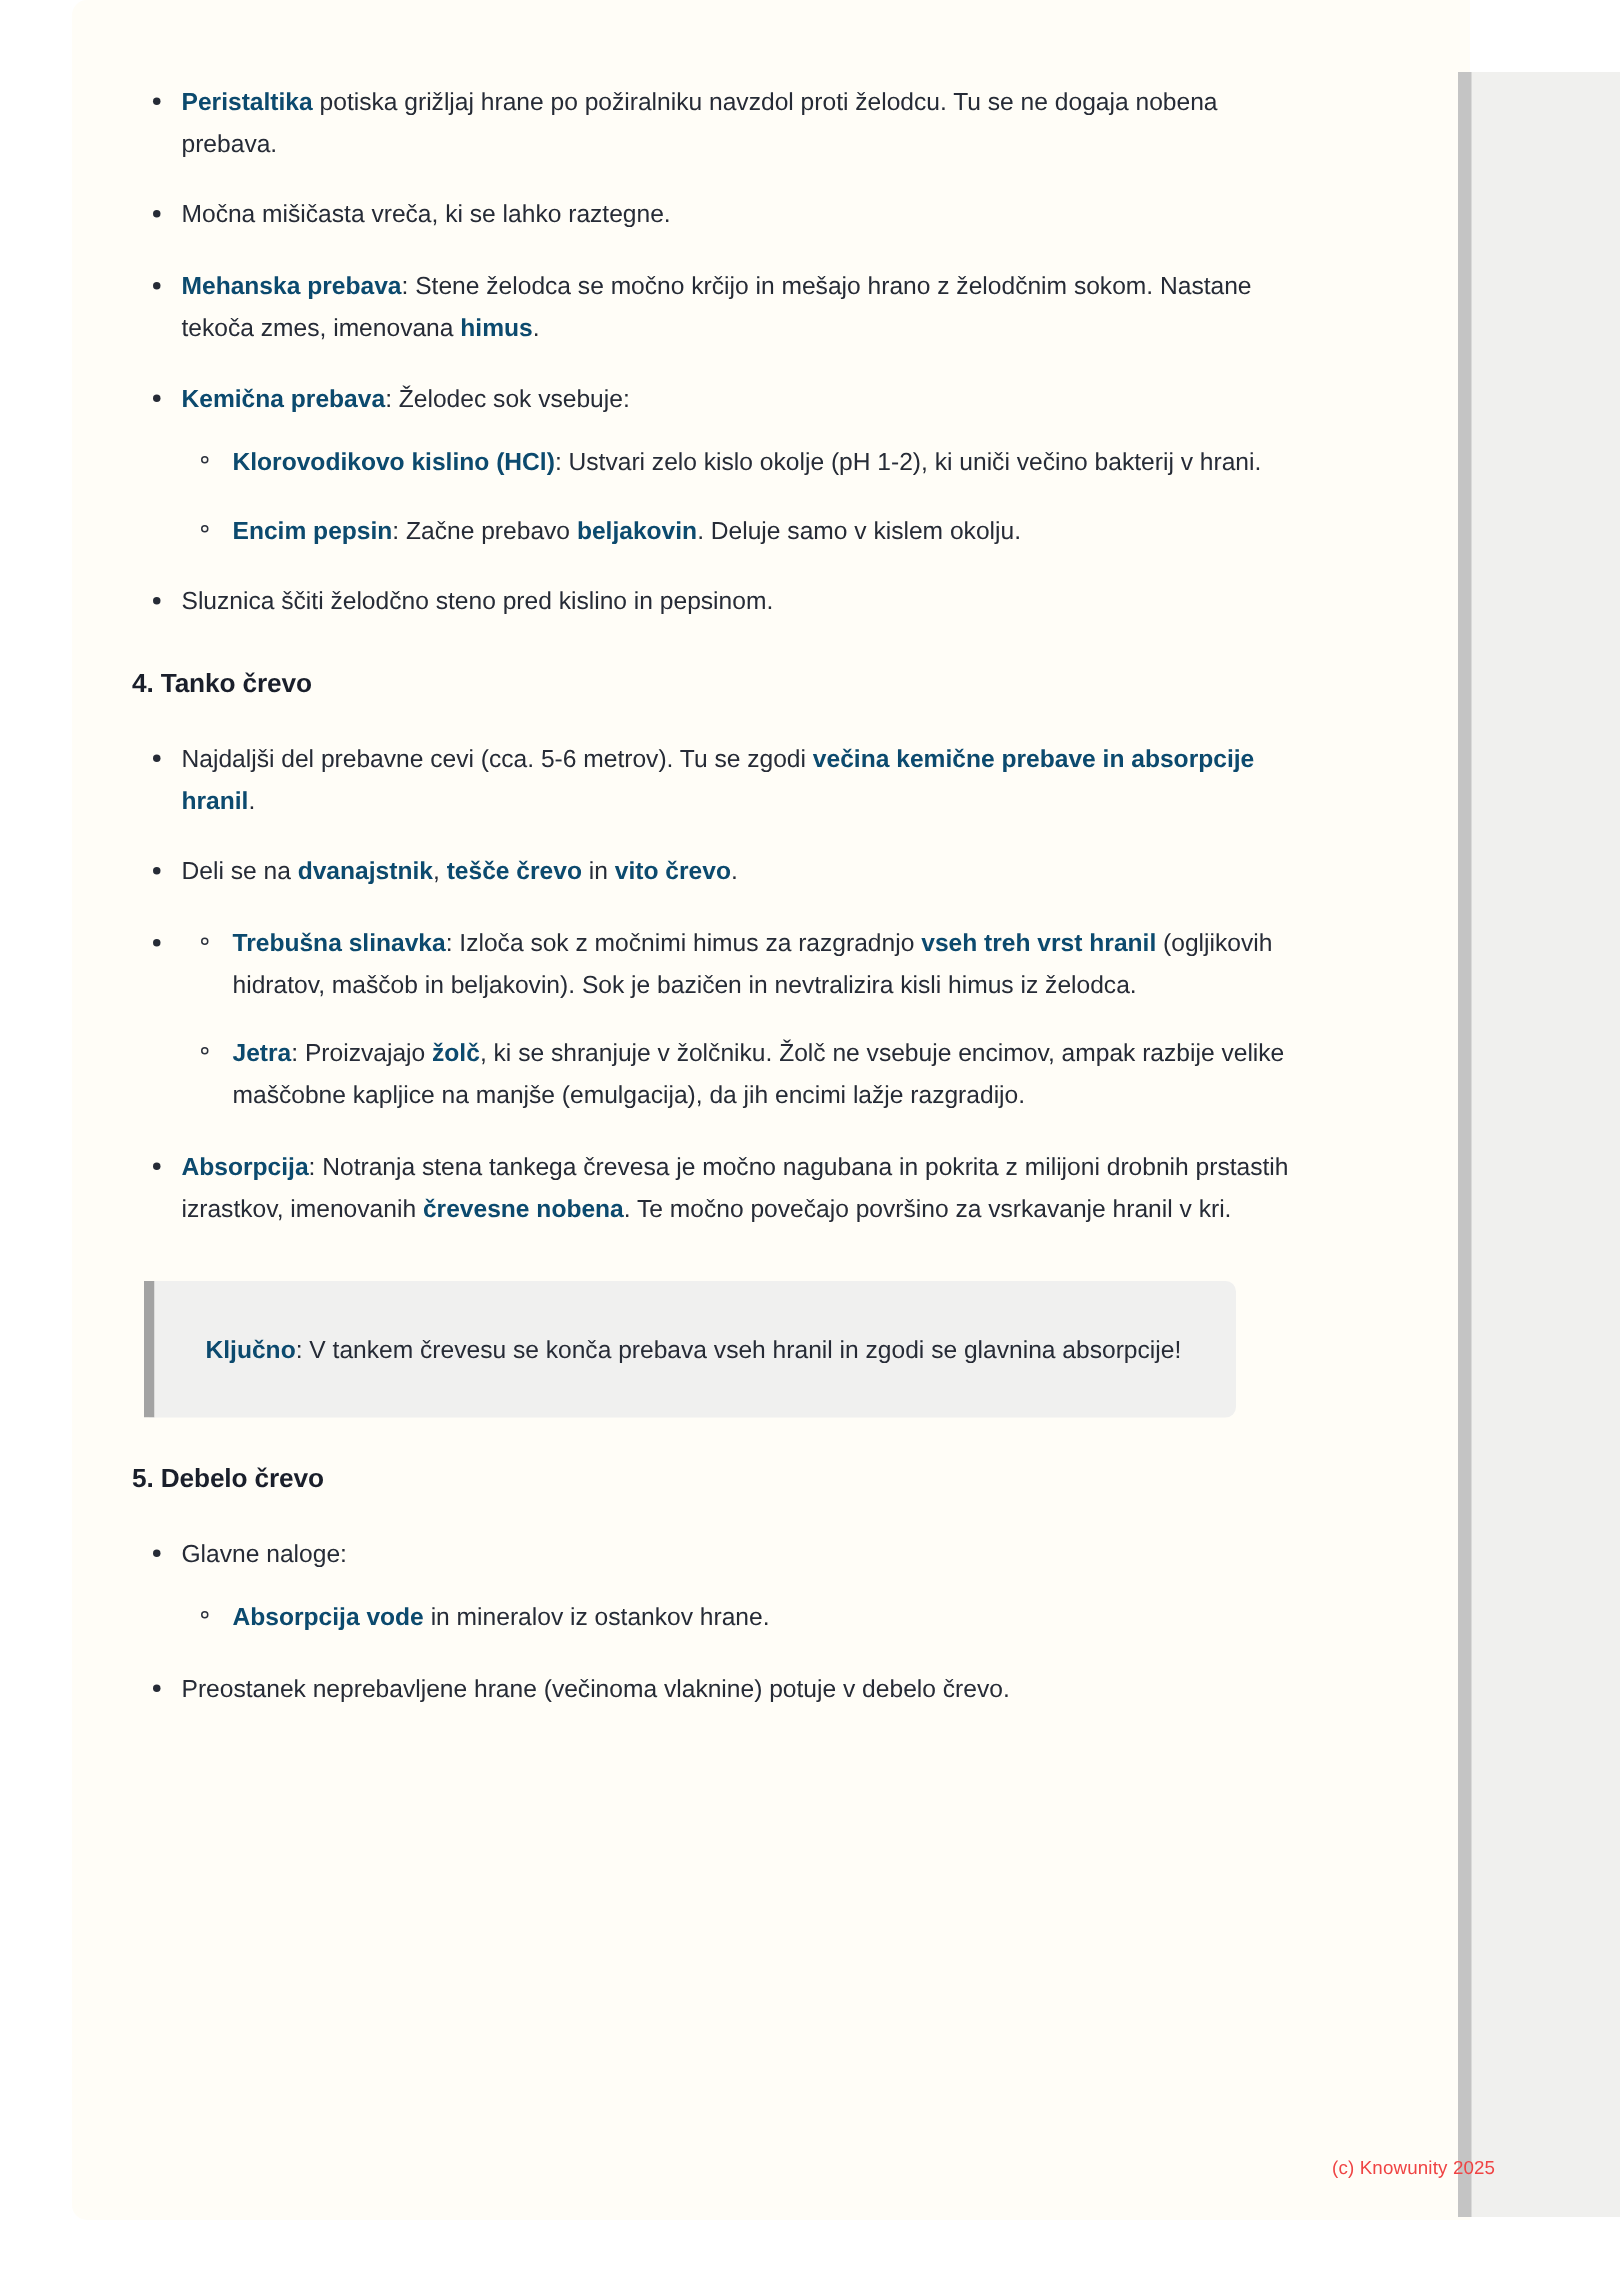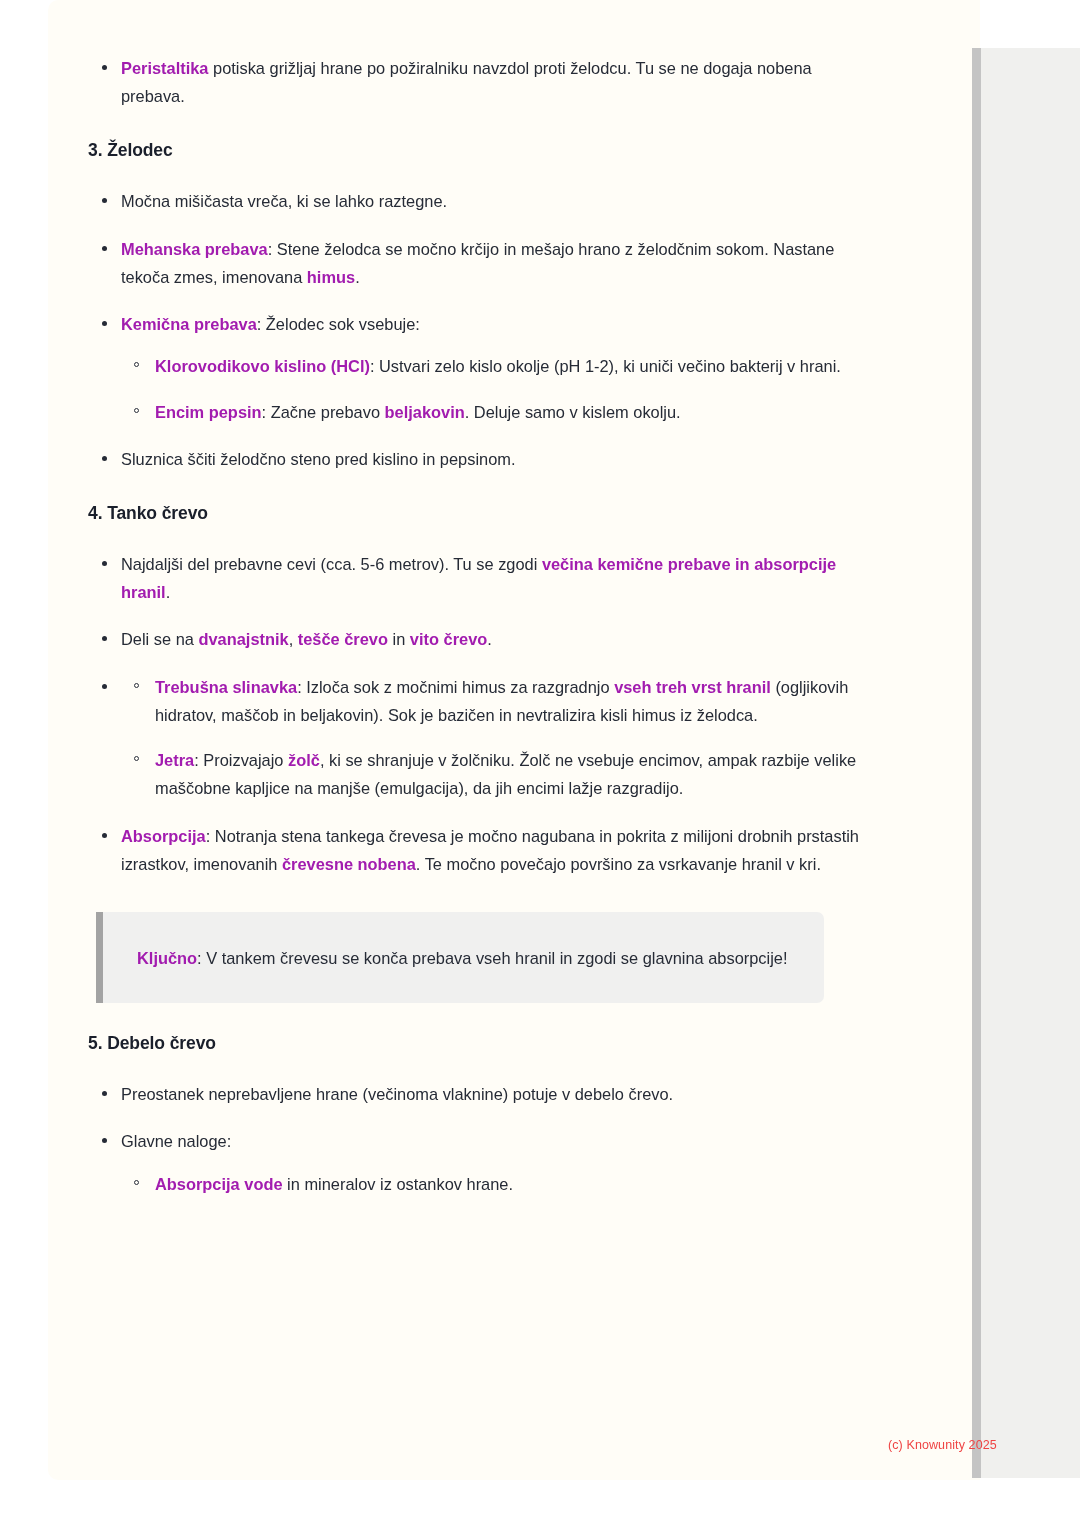"Peristaltika" b, strong { color: #a21caf -> #0c4a6e }
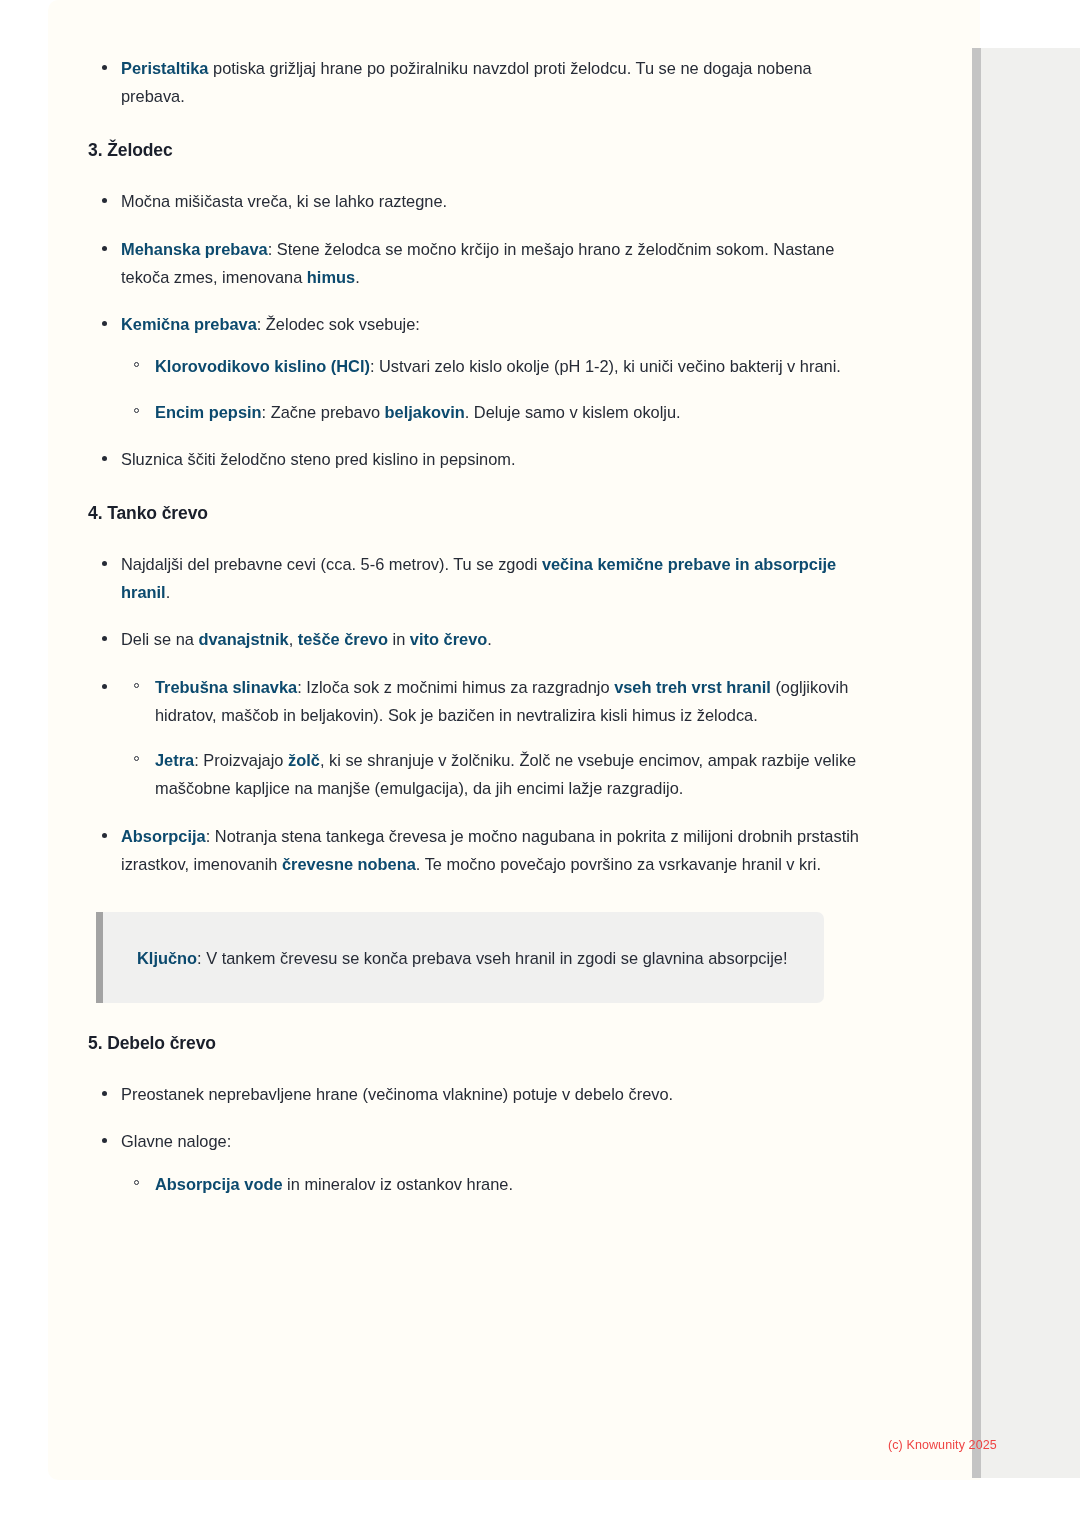"3. Želodec" h3.section-heading { html: <h3>3. Želodec</h3> -> none }
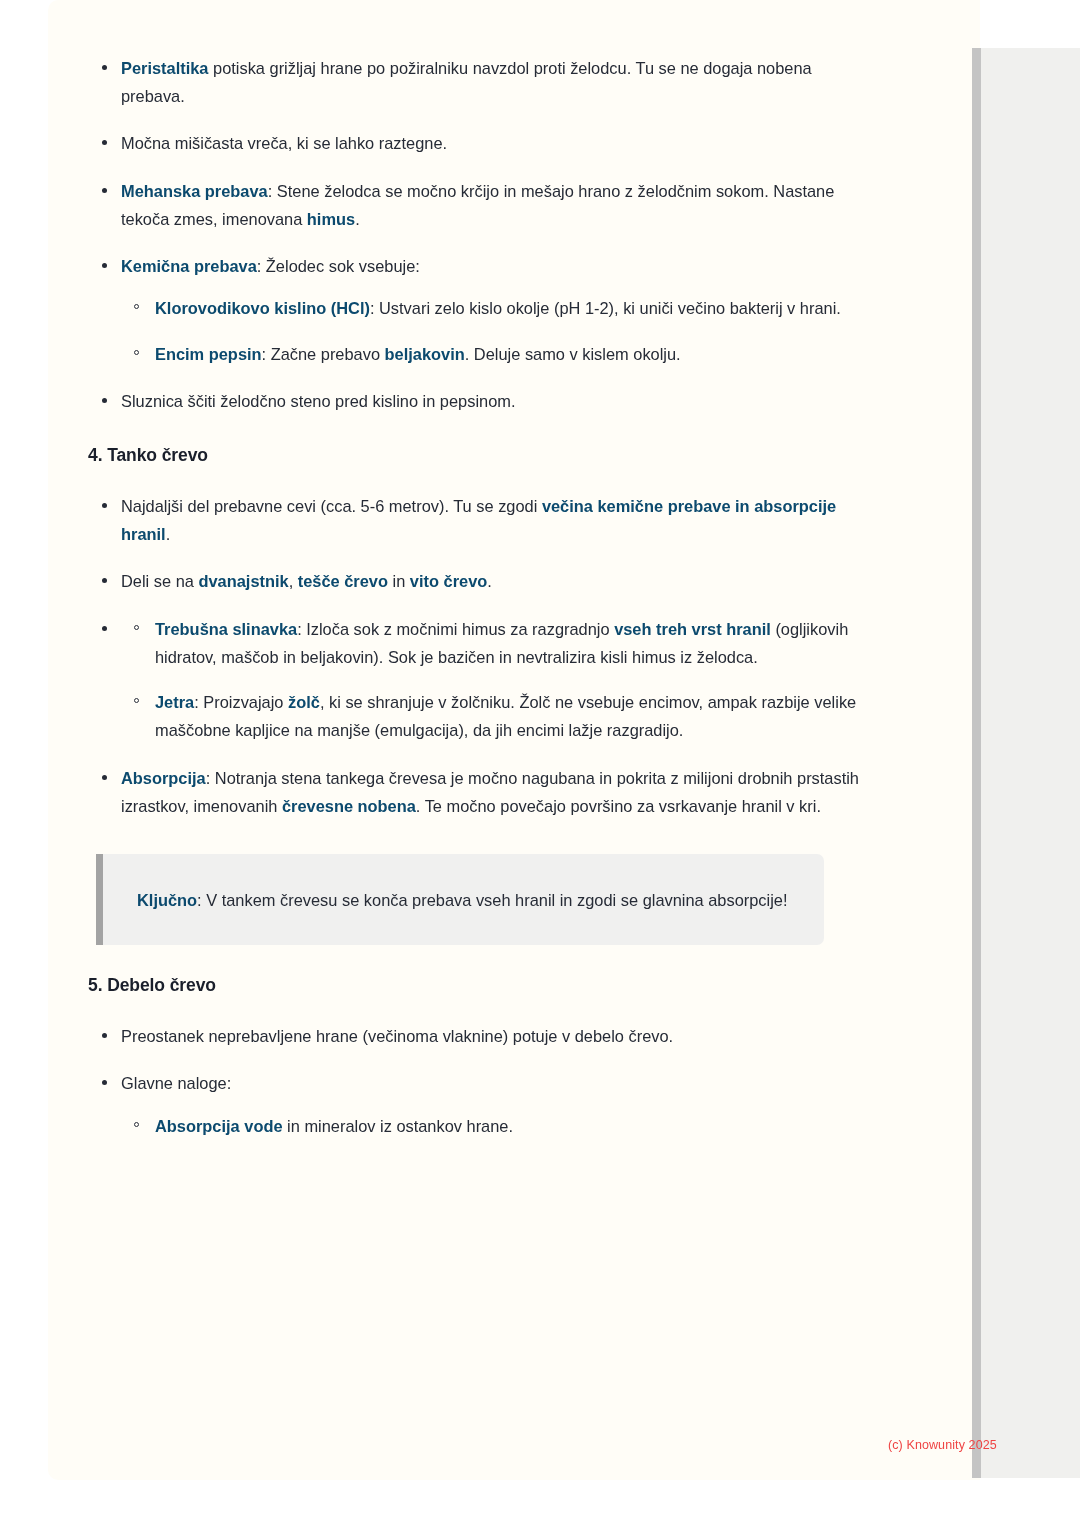"Preostanek neprebavljene hrane (večinoma" li { order: before "Glavne naloge:" -> after "Glavne naloge:" }
